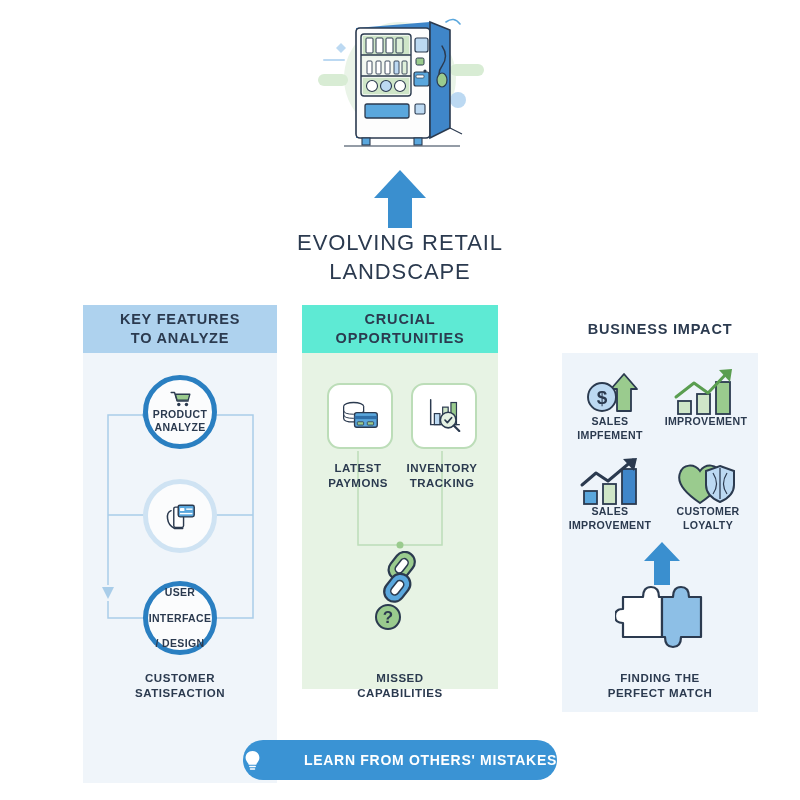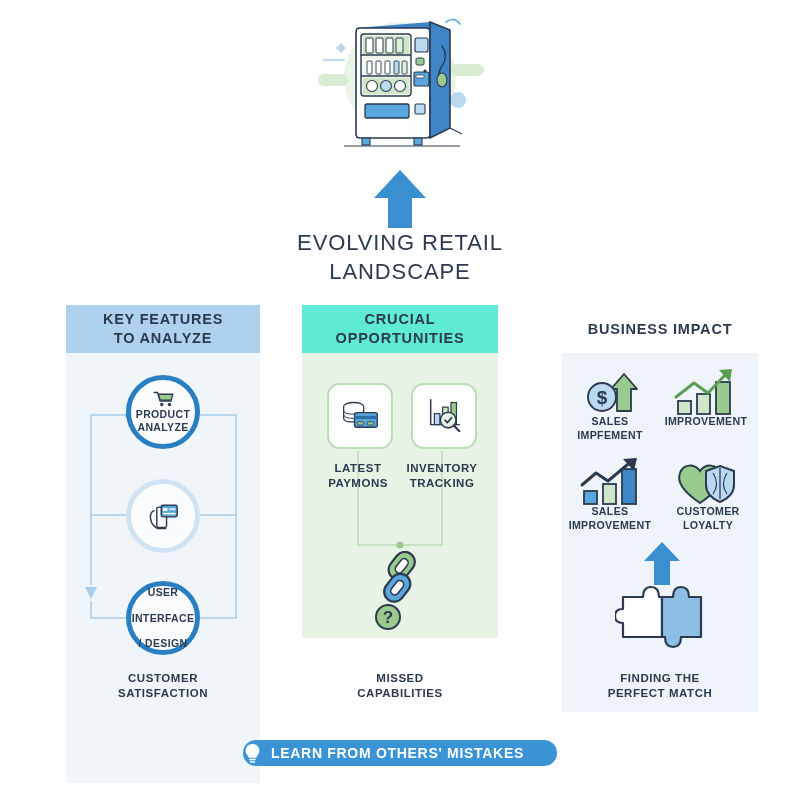"KEY FEATURES" #col1 { left: 66px -> 83px }
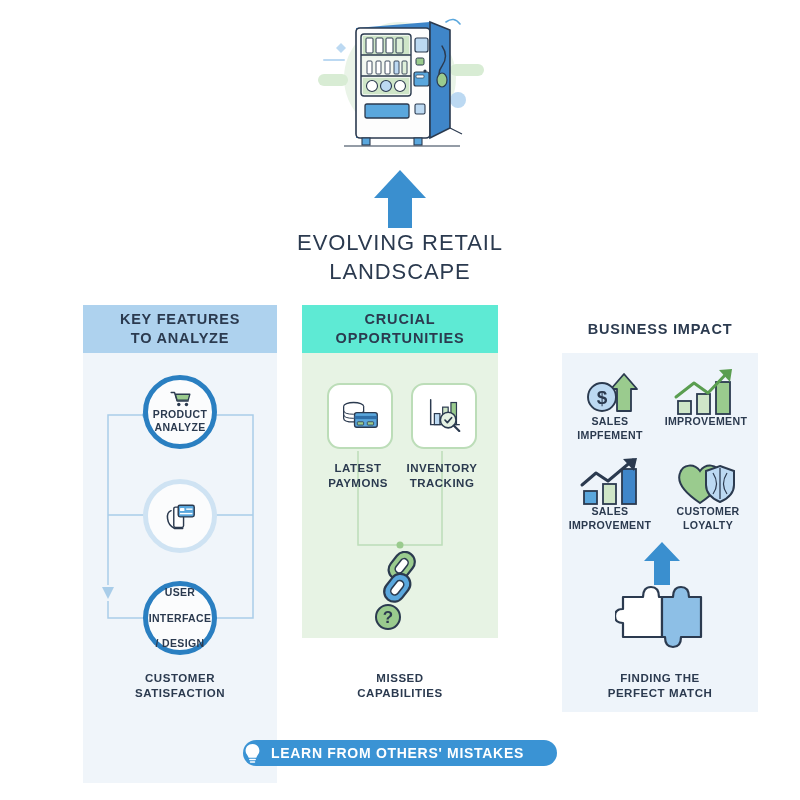"LATEST" #col2 .col-body { height: 285px -> 336px }
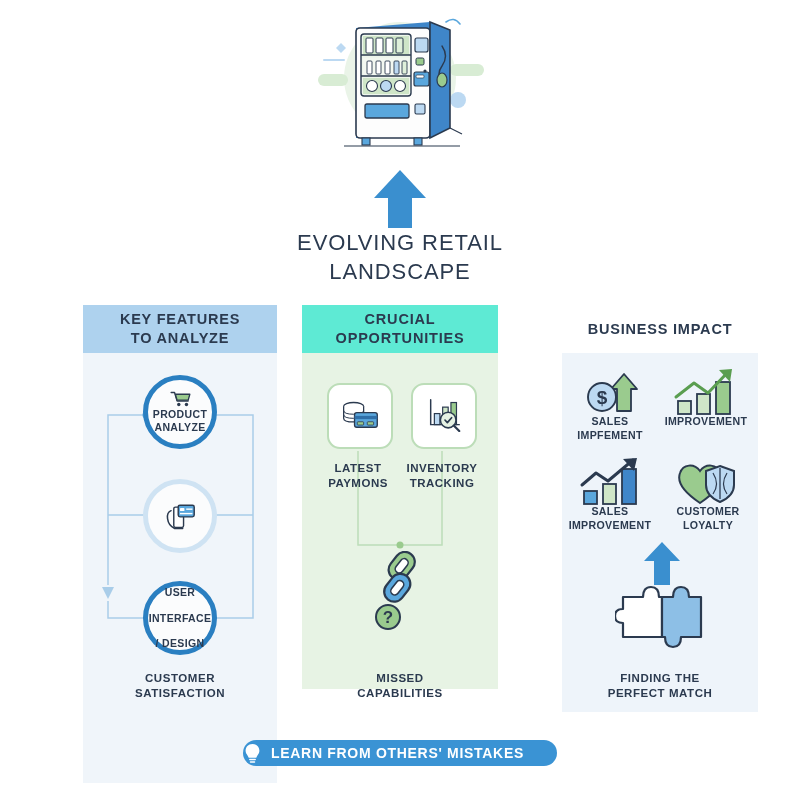"LEARN FROM OTHERS' MISTAKES" .pill { gap: 9px -> 16px; height: 26px -> 40px; justify-content: flex-start -> space-between }
